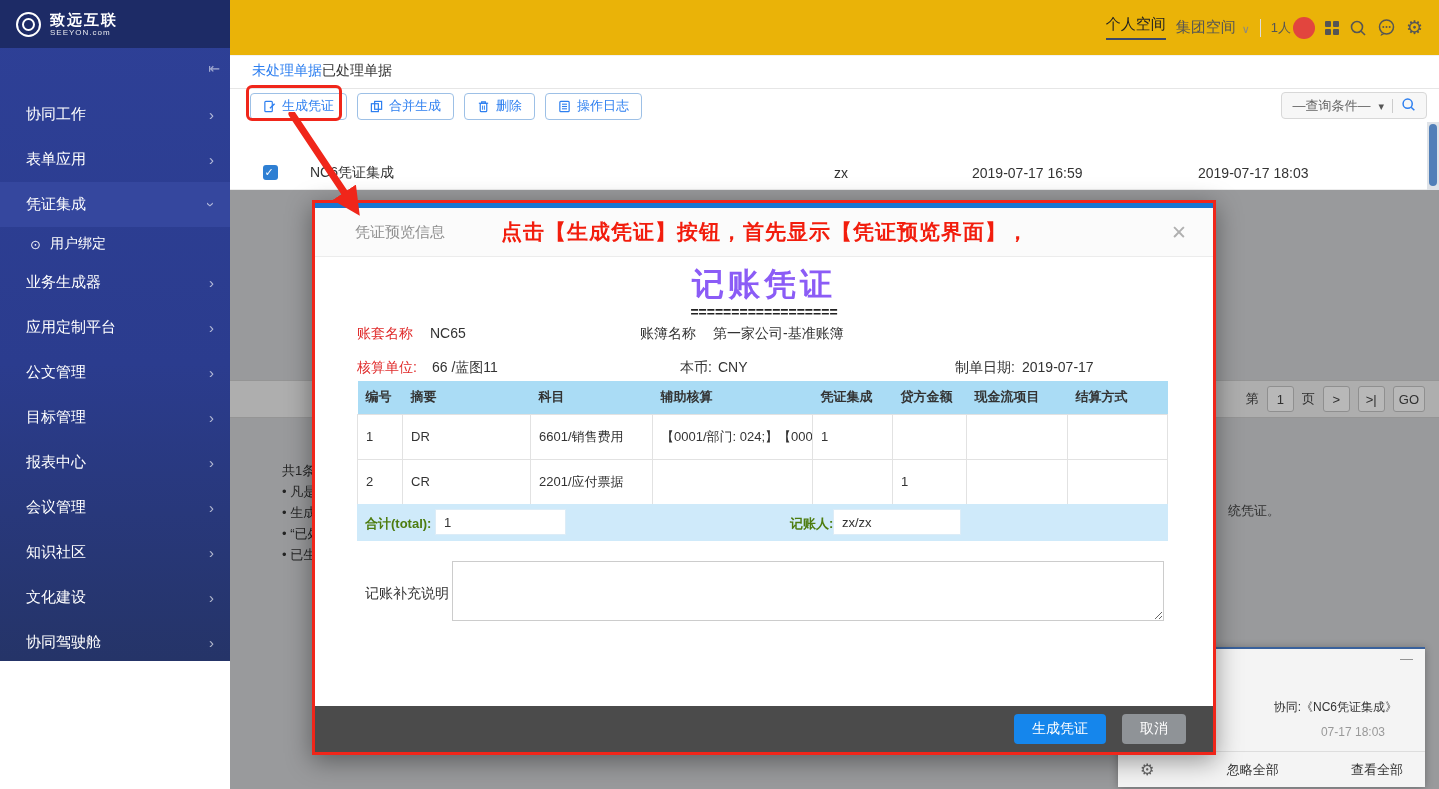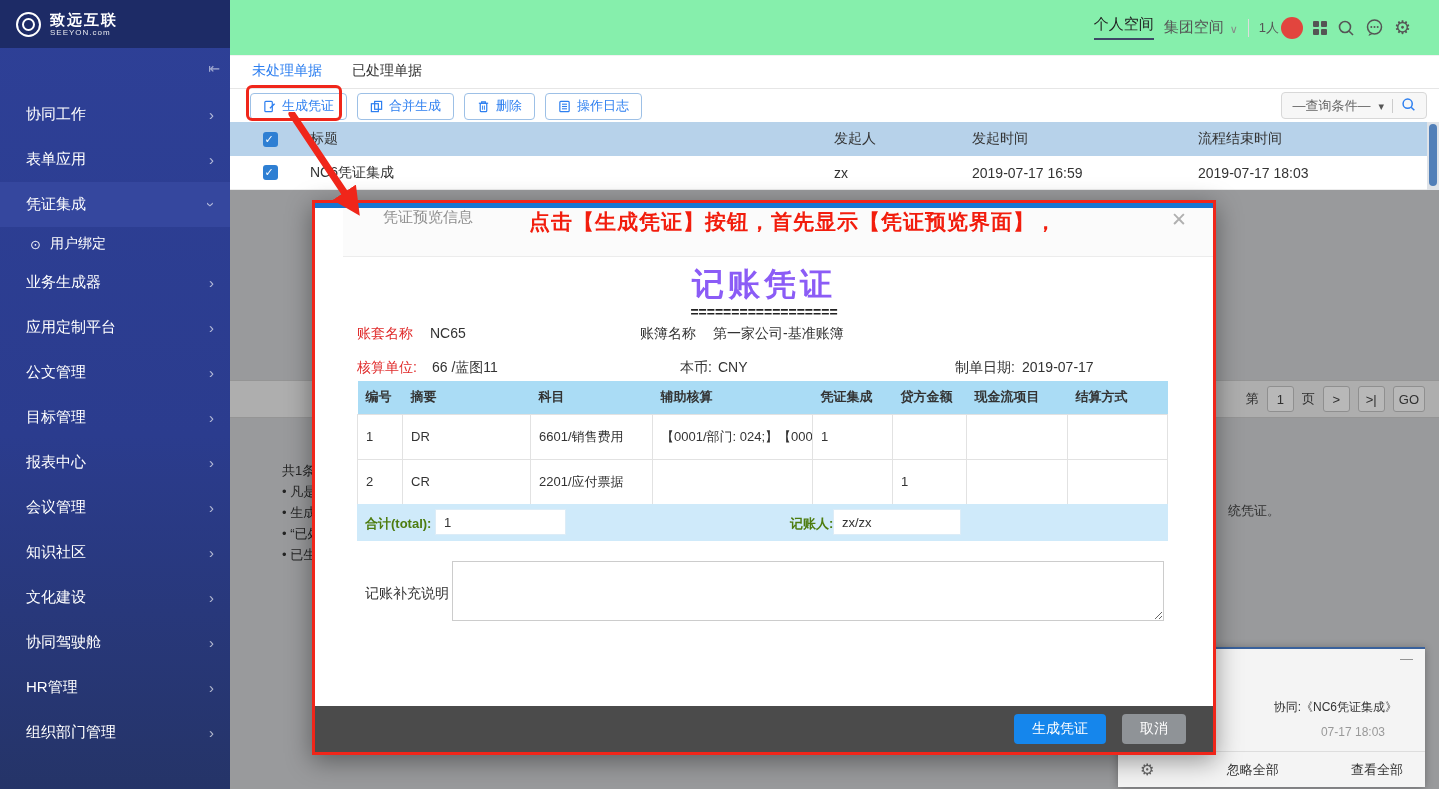"致远互联" .sidebar { height: 789px -> 661px }
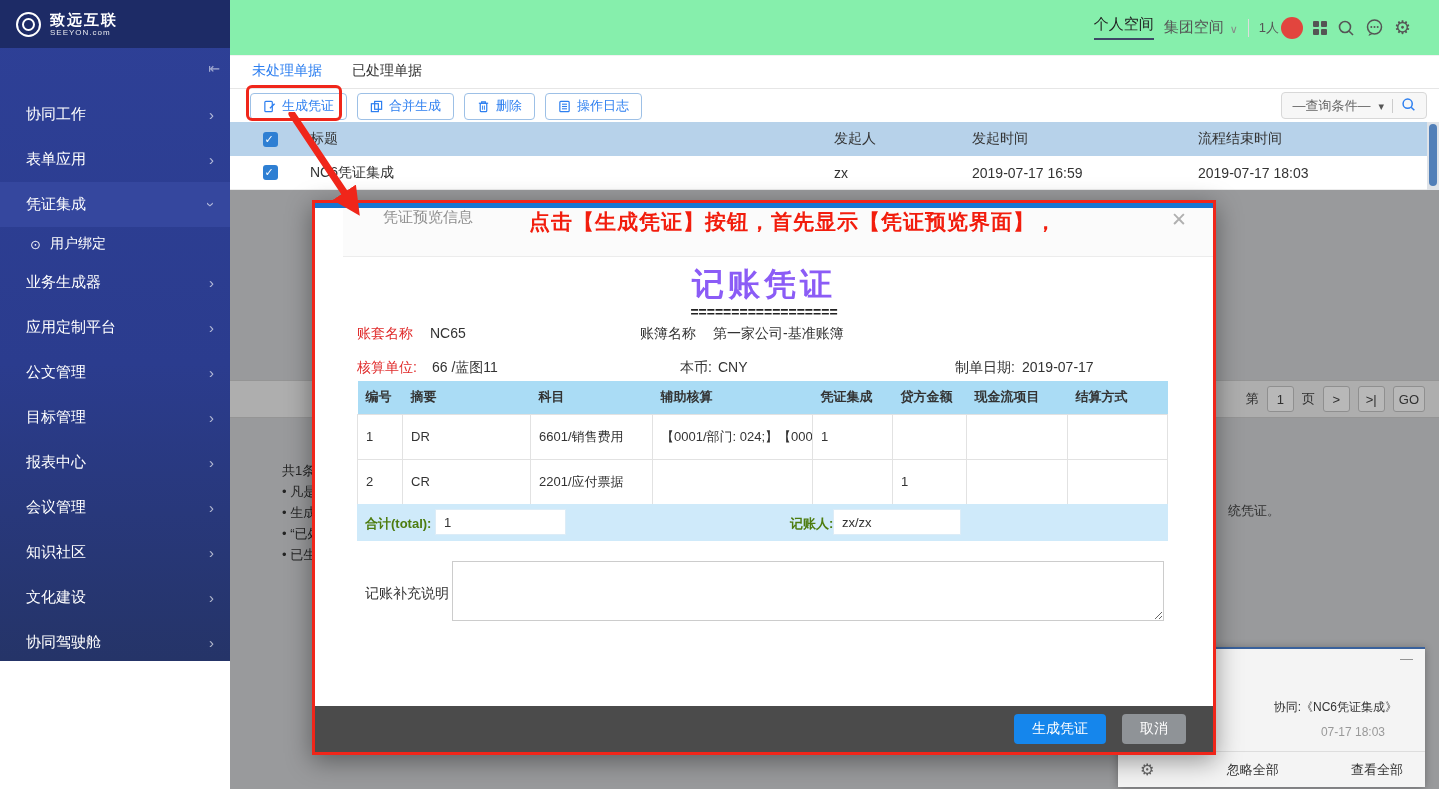"个人空间" .topbar { background: #86efac -> #eab308; padding-right: 28px -> 16px }
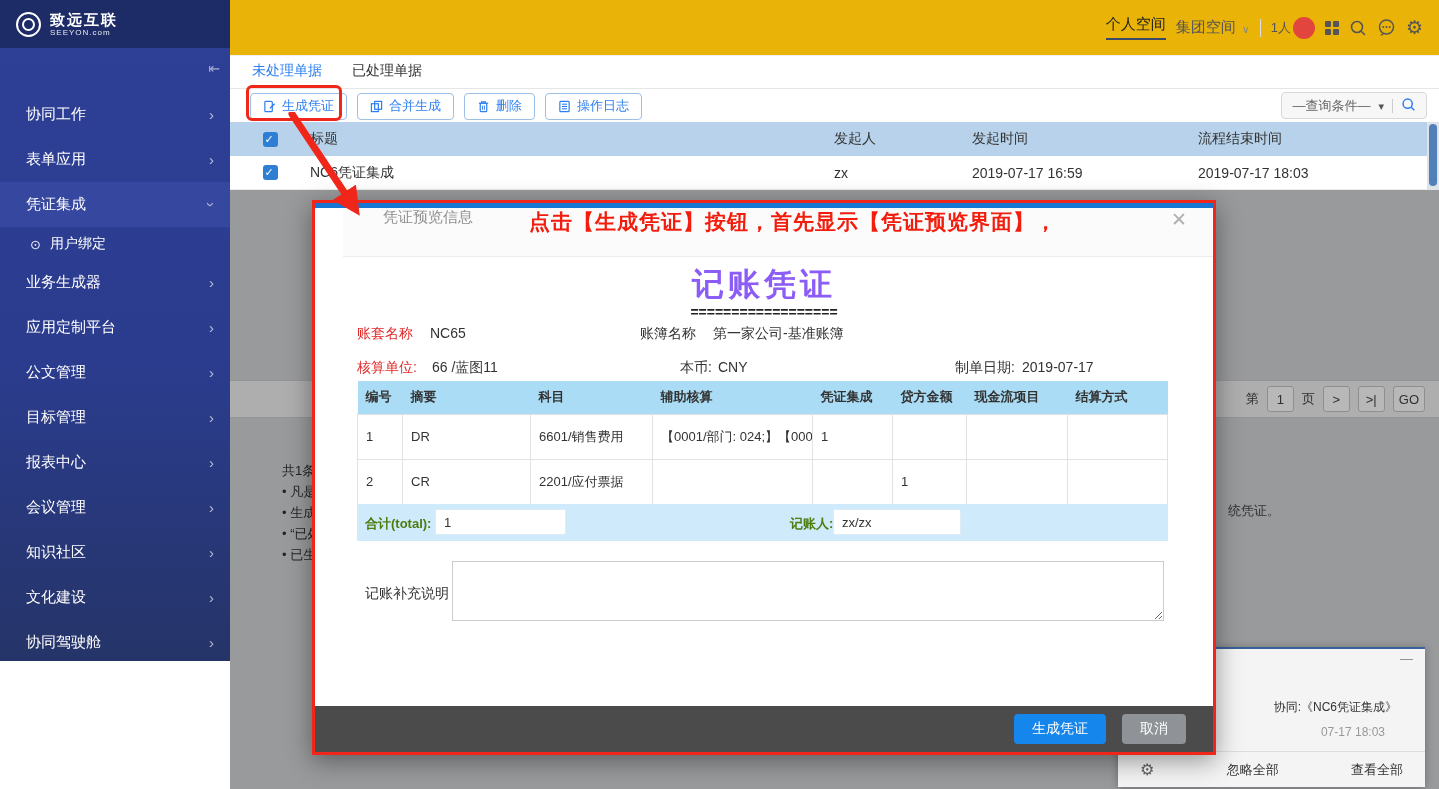"未处理单据" .tabsbar { gap: 30px -> none }
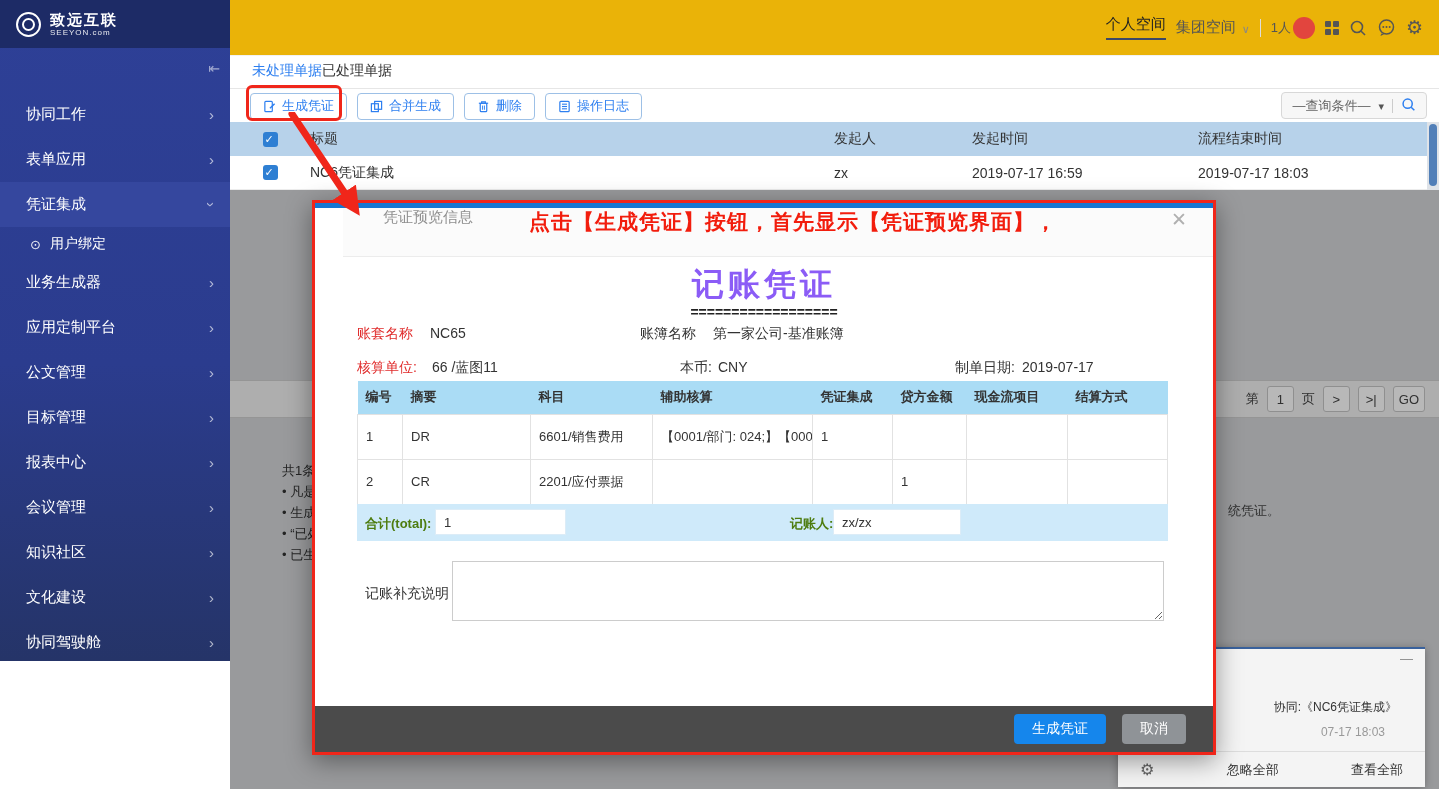"标题" div.thead { html: <div> <span> <span></span> </span> <span>标题</span> <span>发起人</span> <span>发起时间</span> <span>流程结束时间</span> </div> -> none }
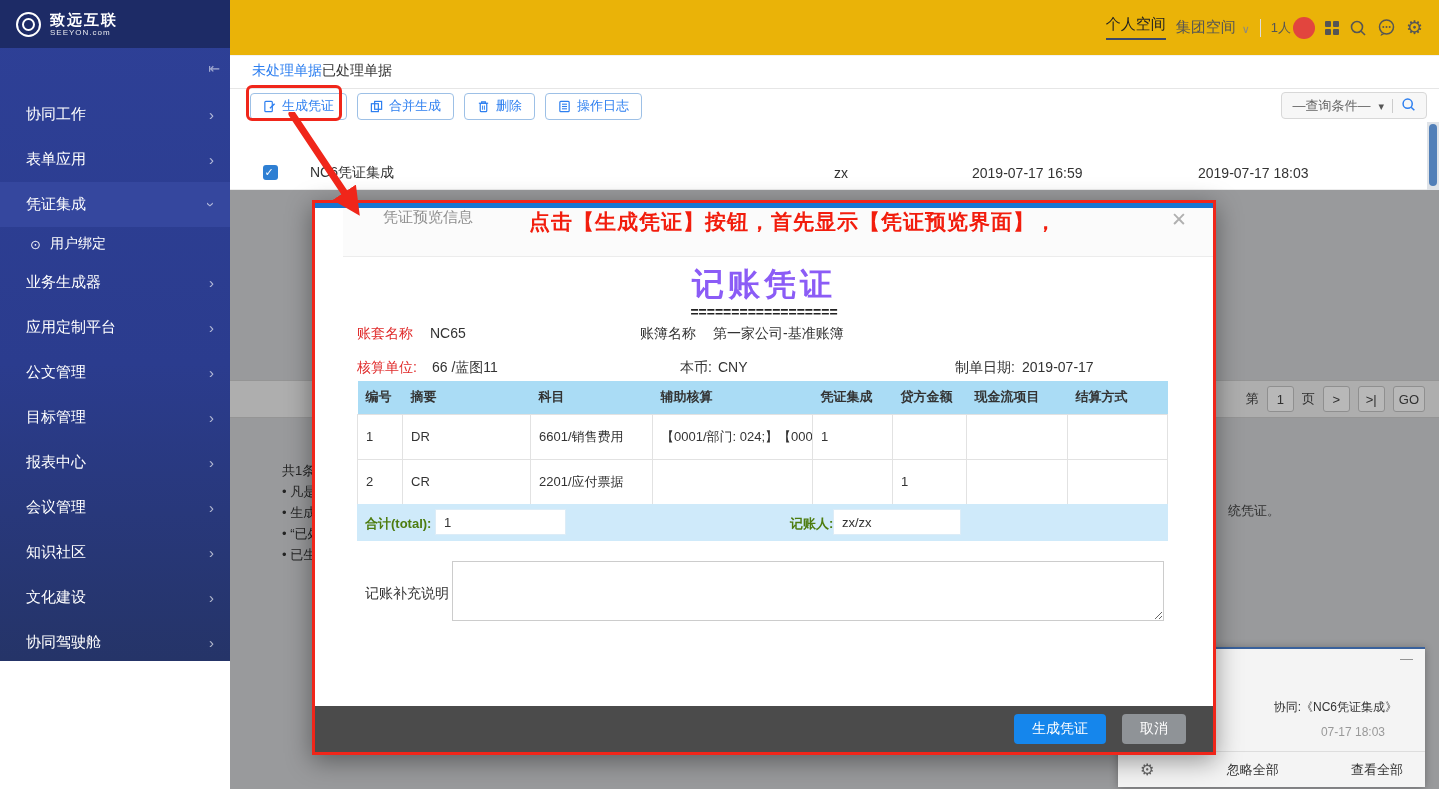"凭证预览信息" .m-head { align-items: flex-start -> center; margin-left: 28px -> none }
